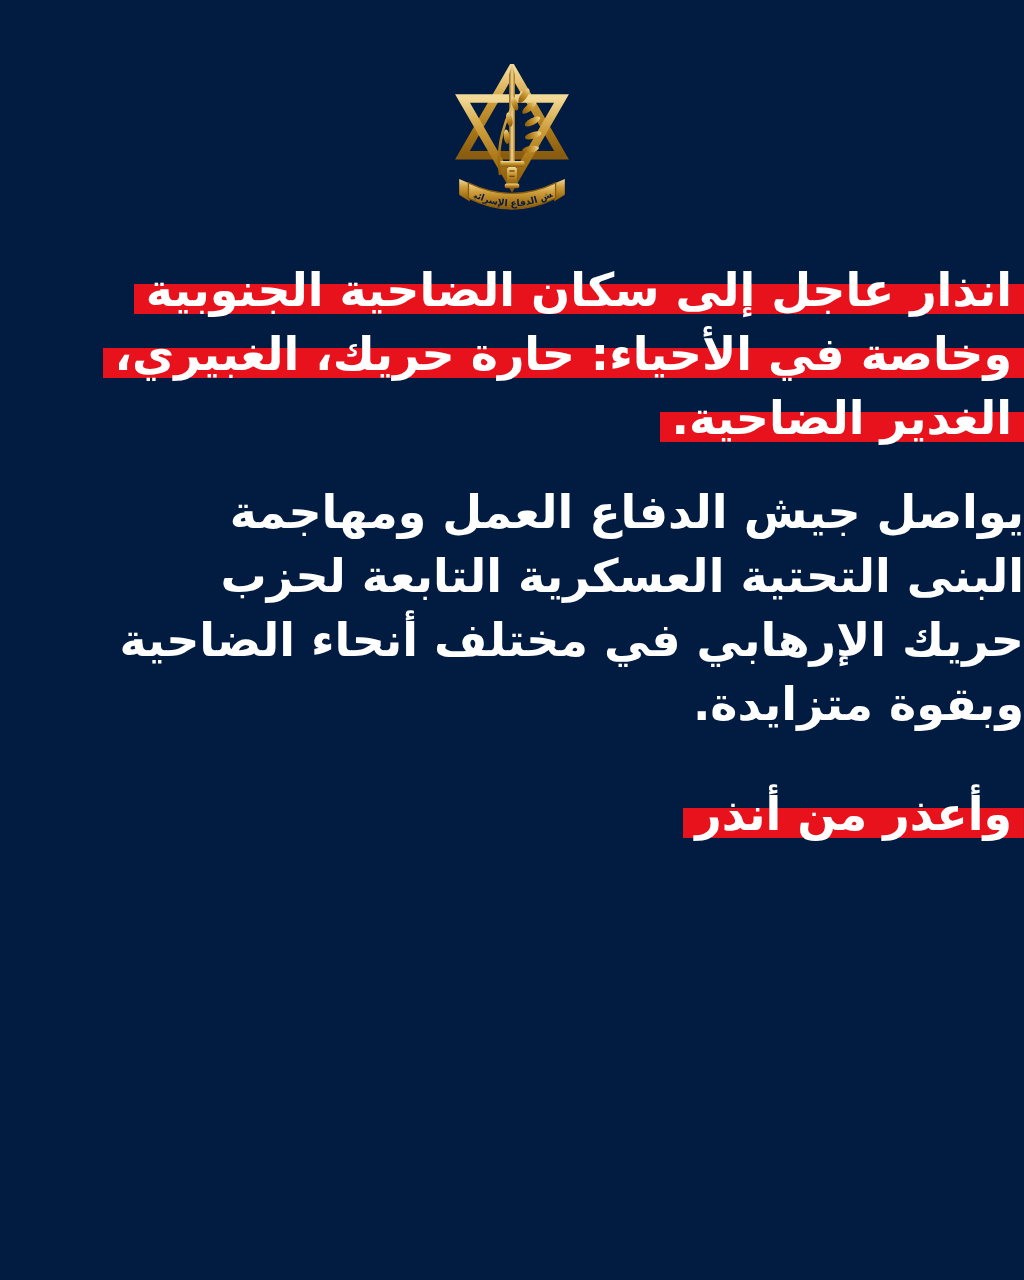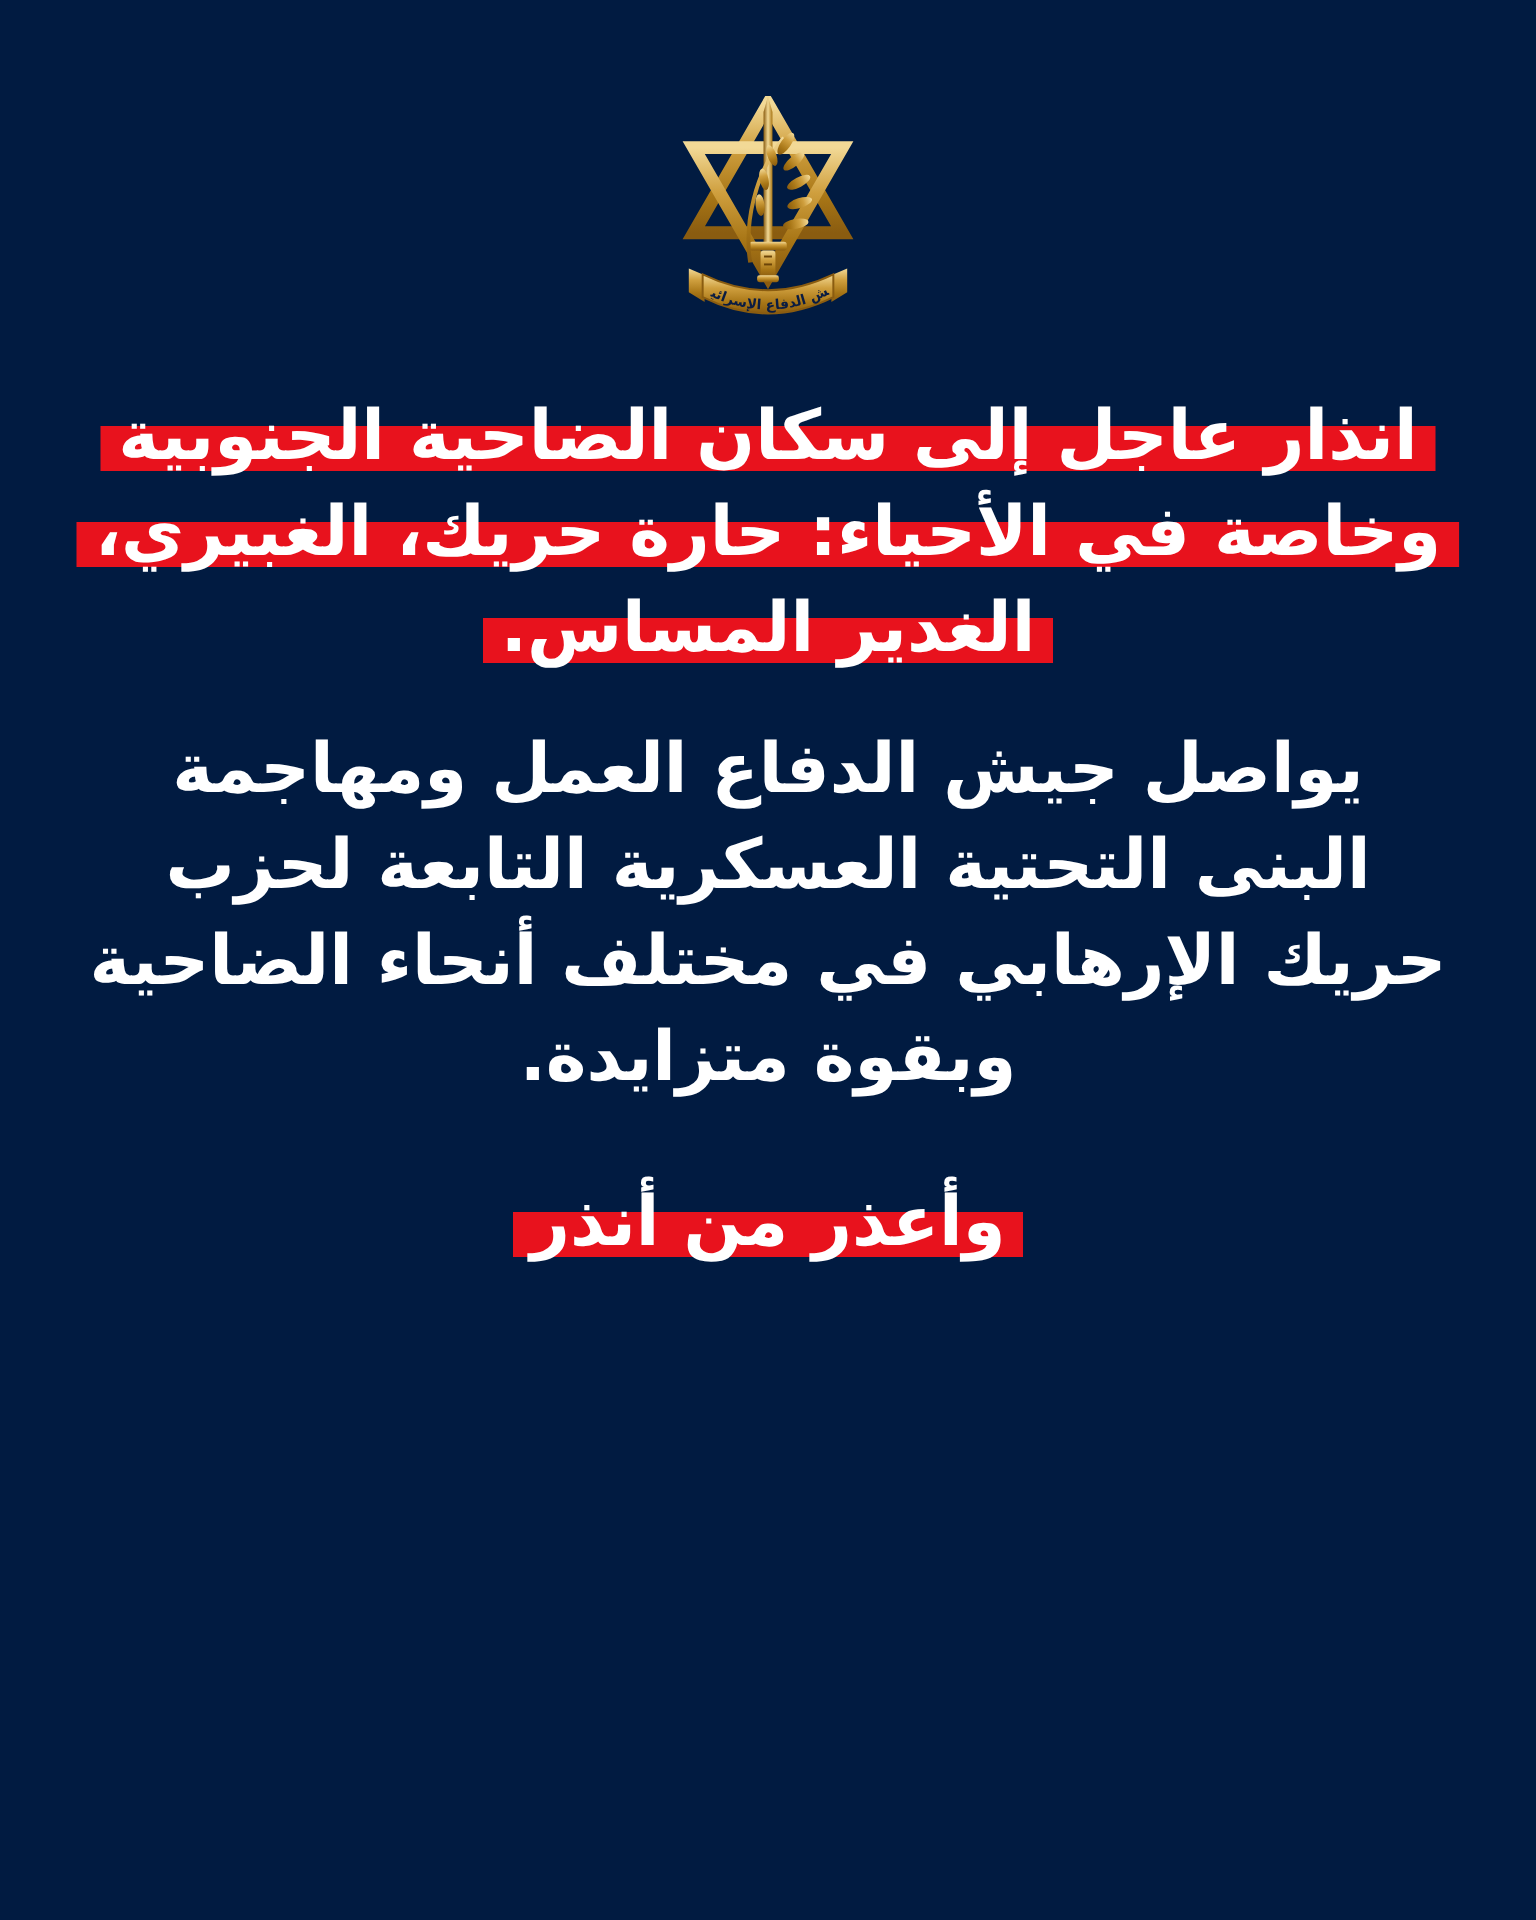"انذار عاجل إلى سكان الضاحية" .para { text-align: none -> right }
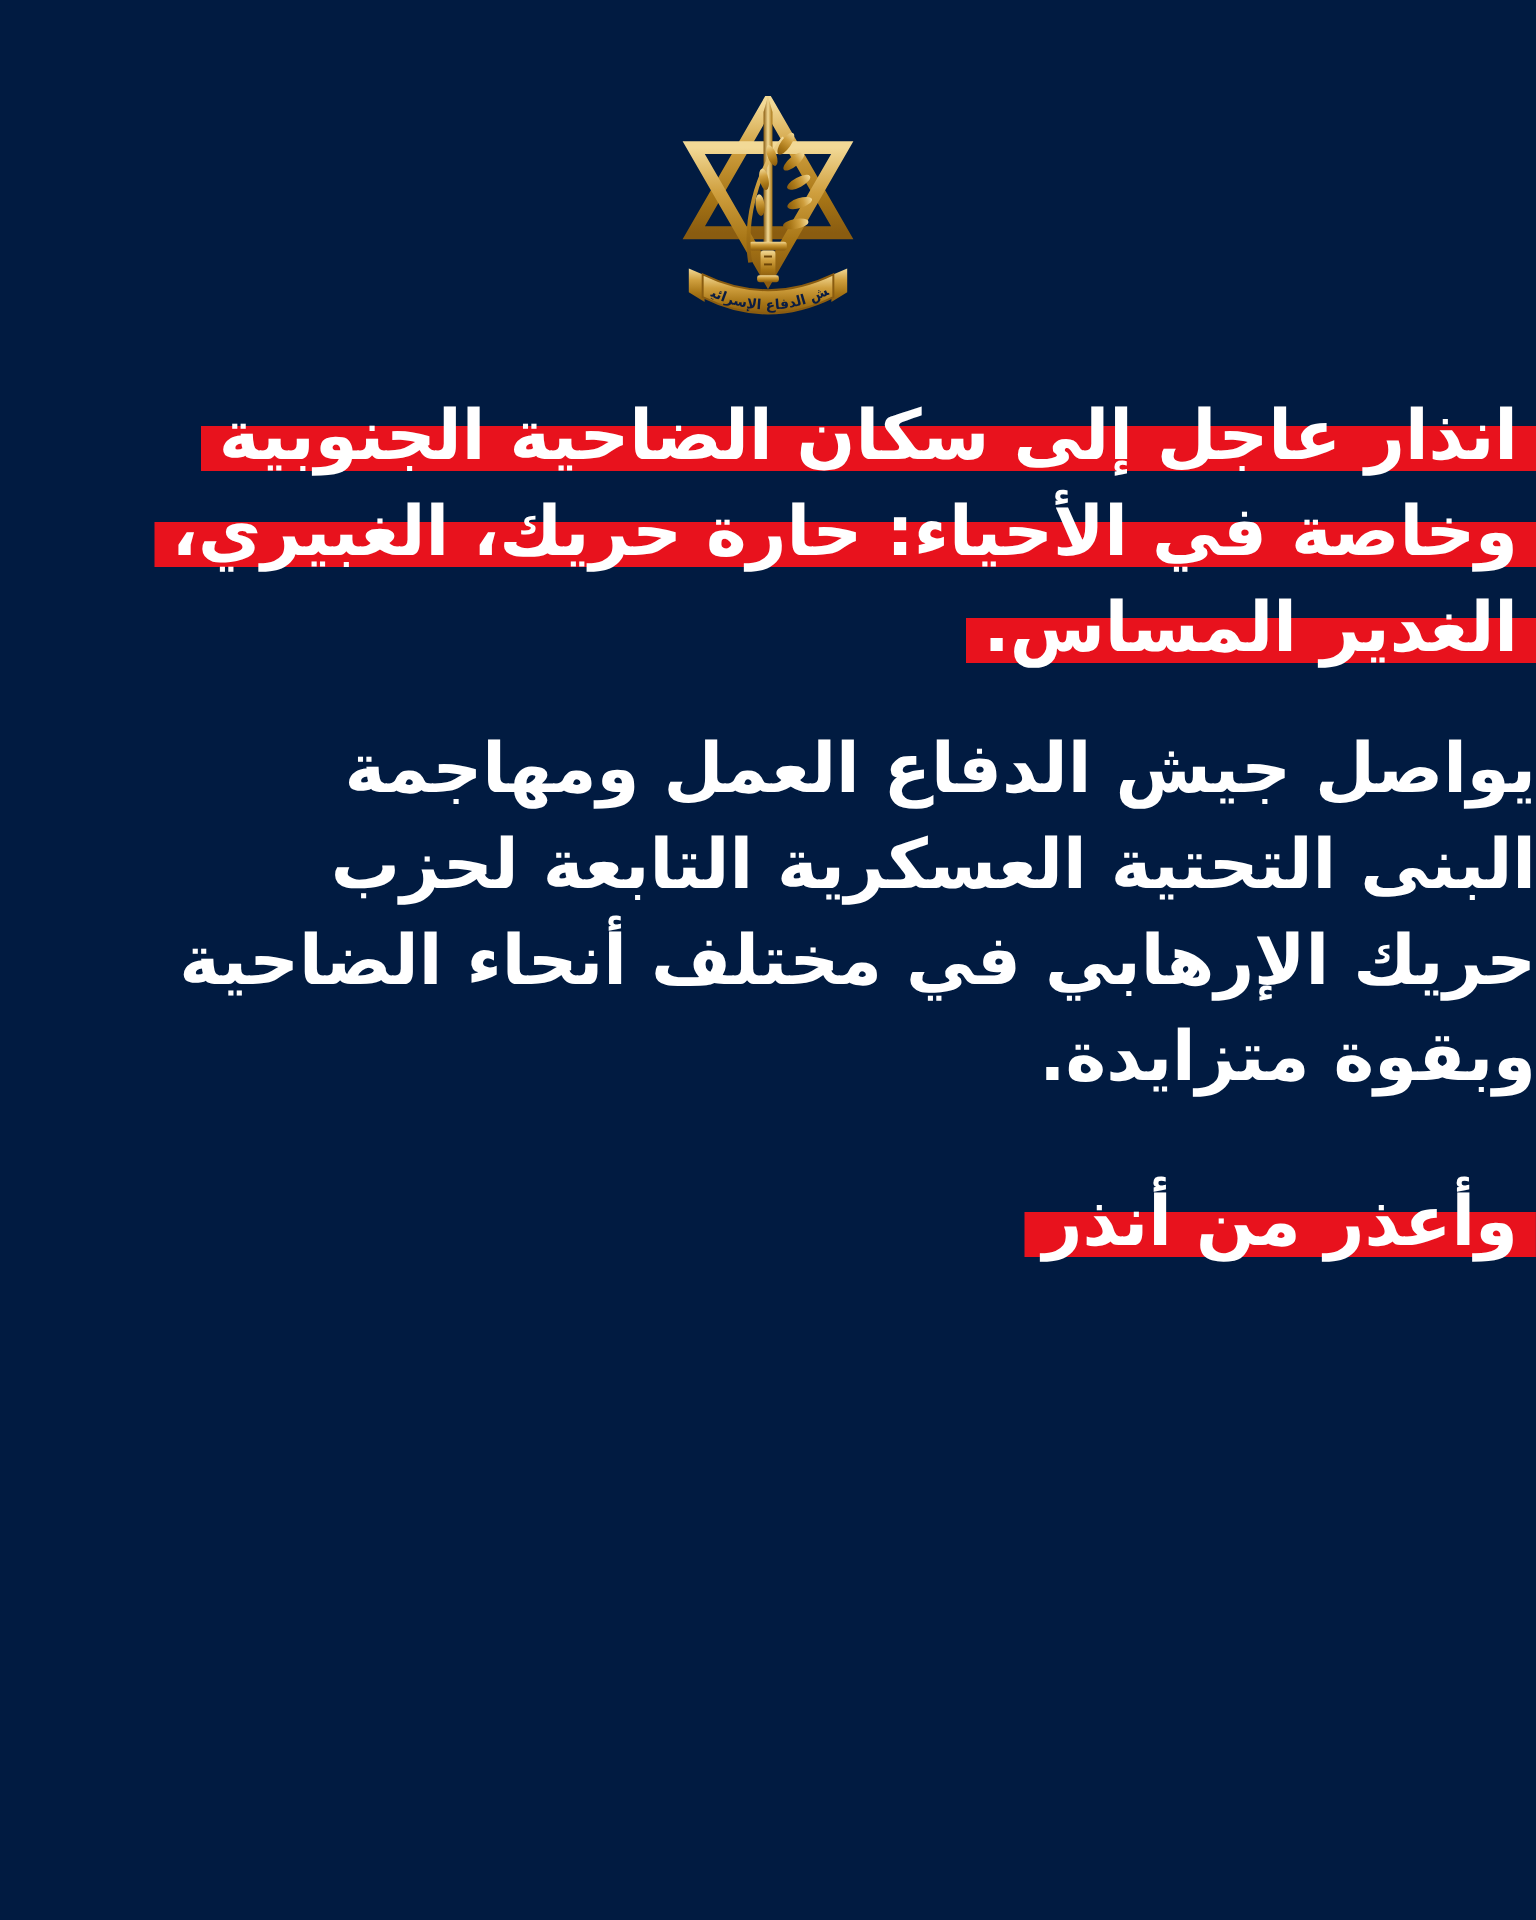"الغدير المساس." span.line { text: المساس -> الضاحية }
